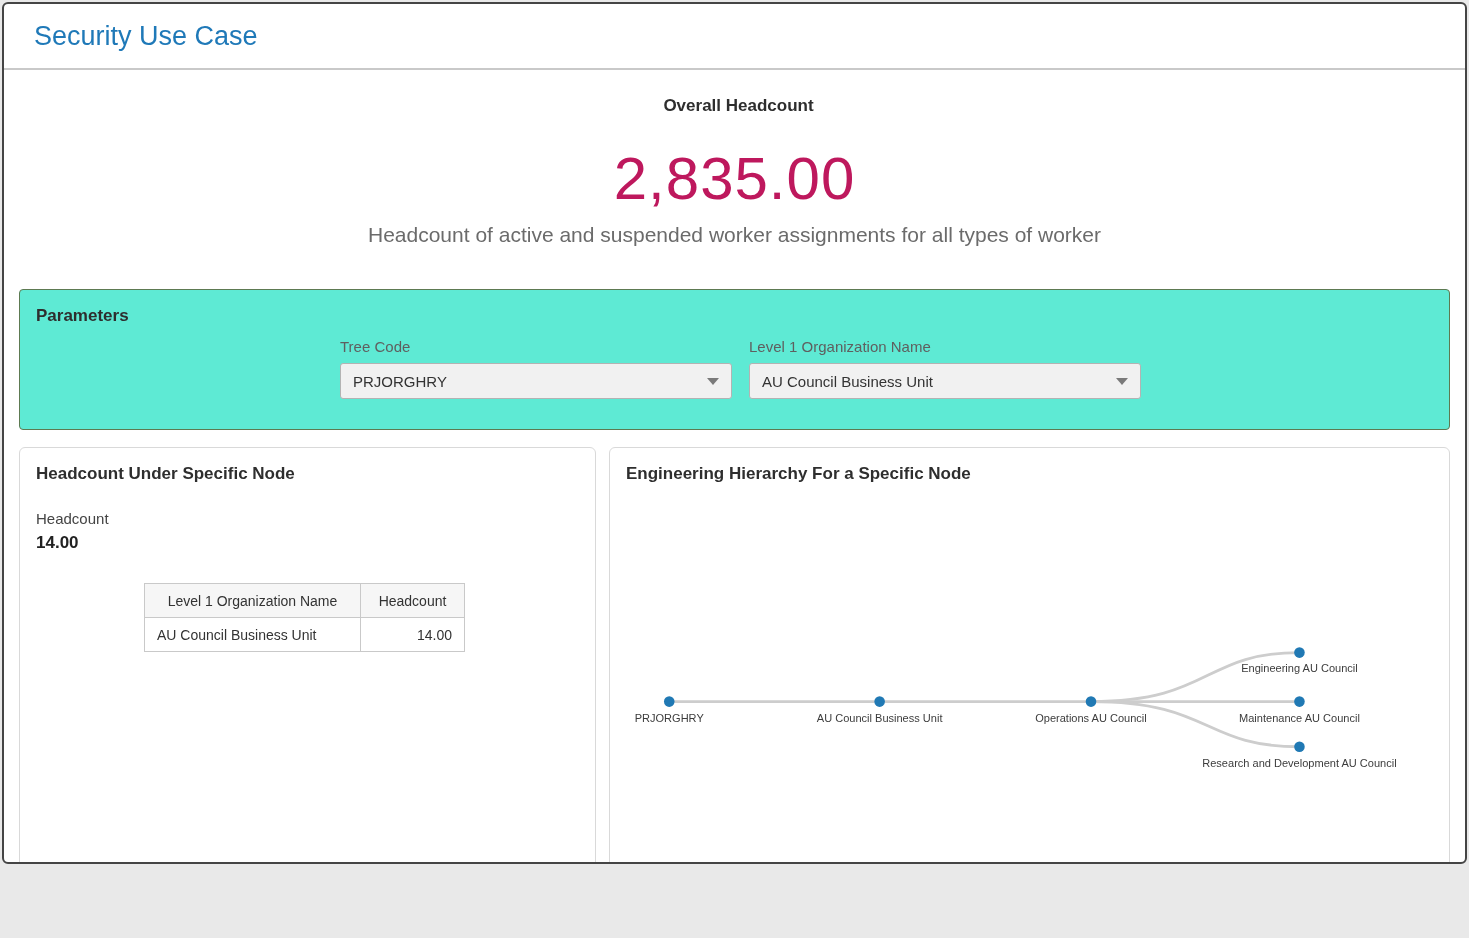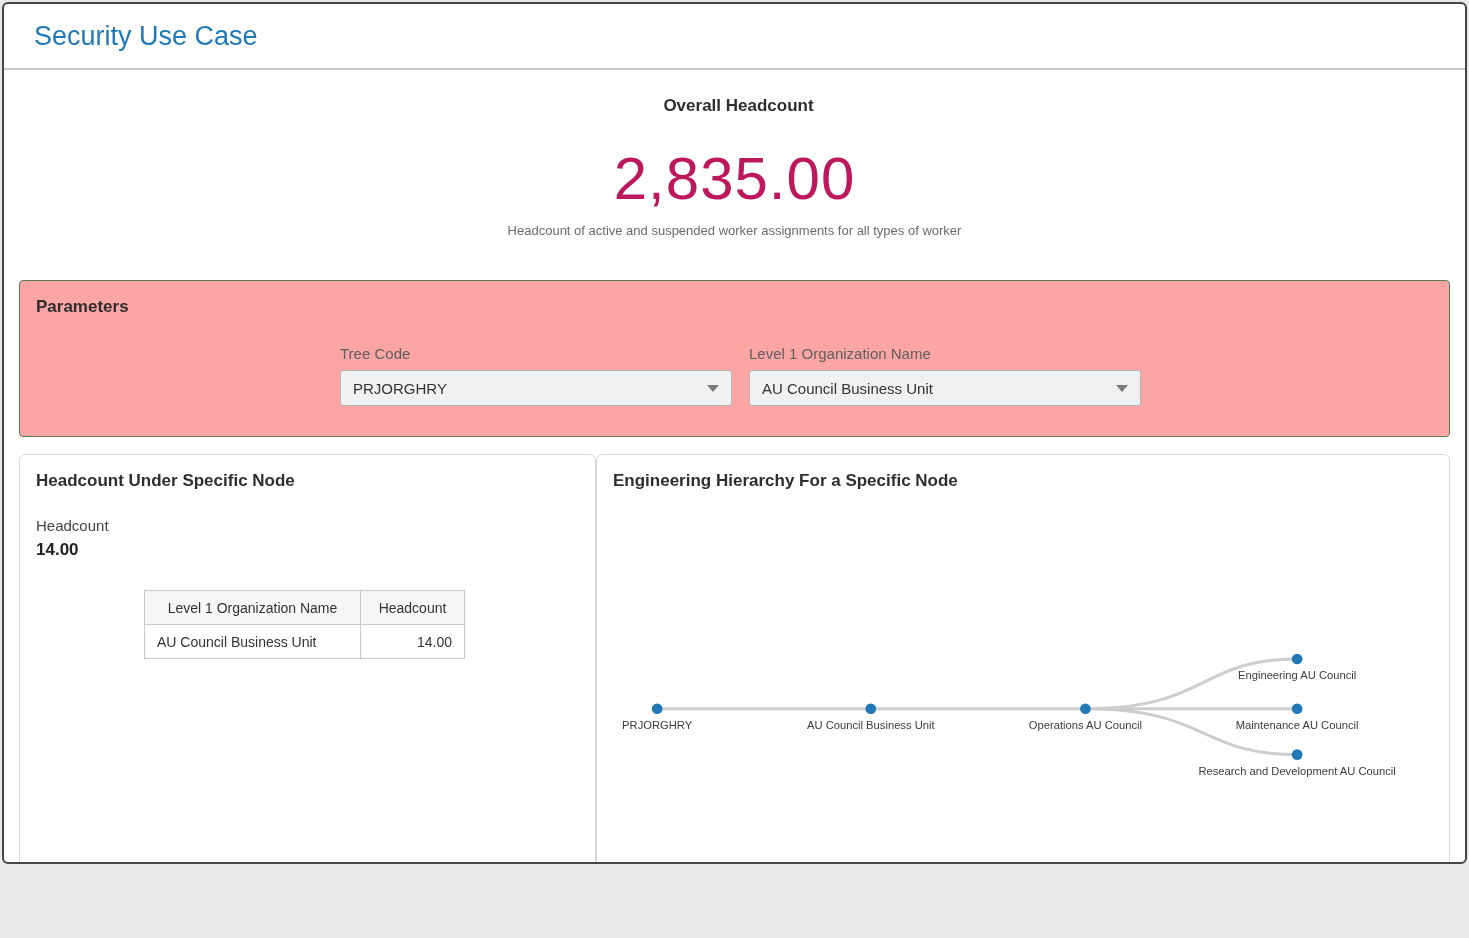"Headcount of active and suspended" .overall-desc { font-size: 13px -> 21px }
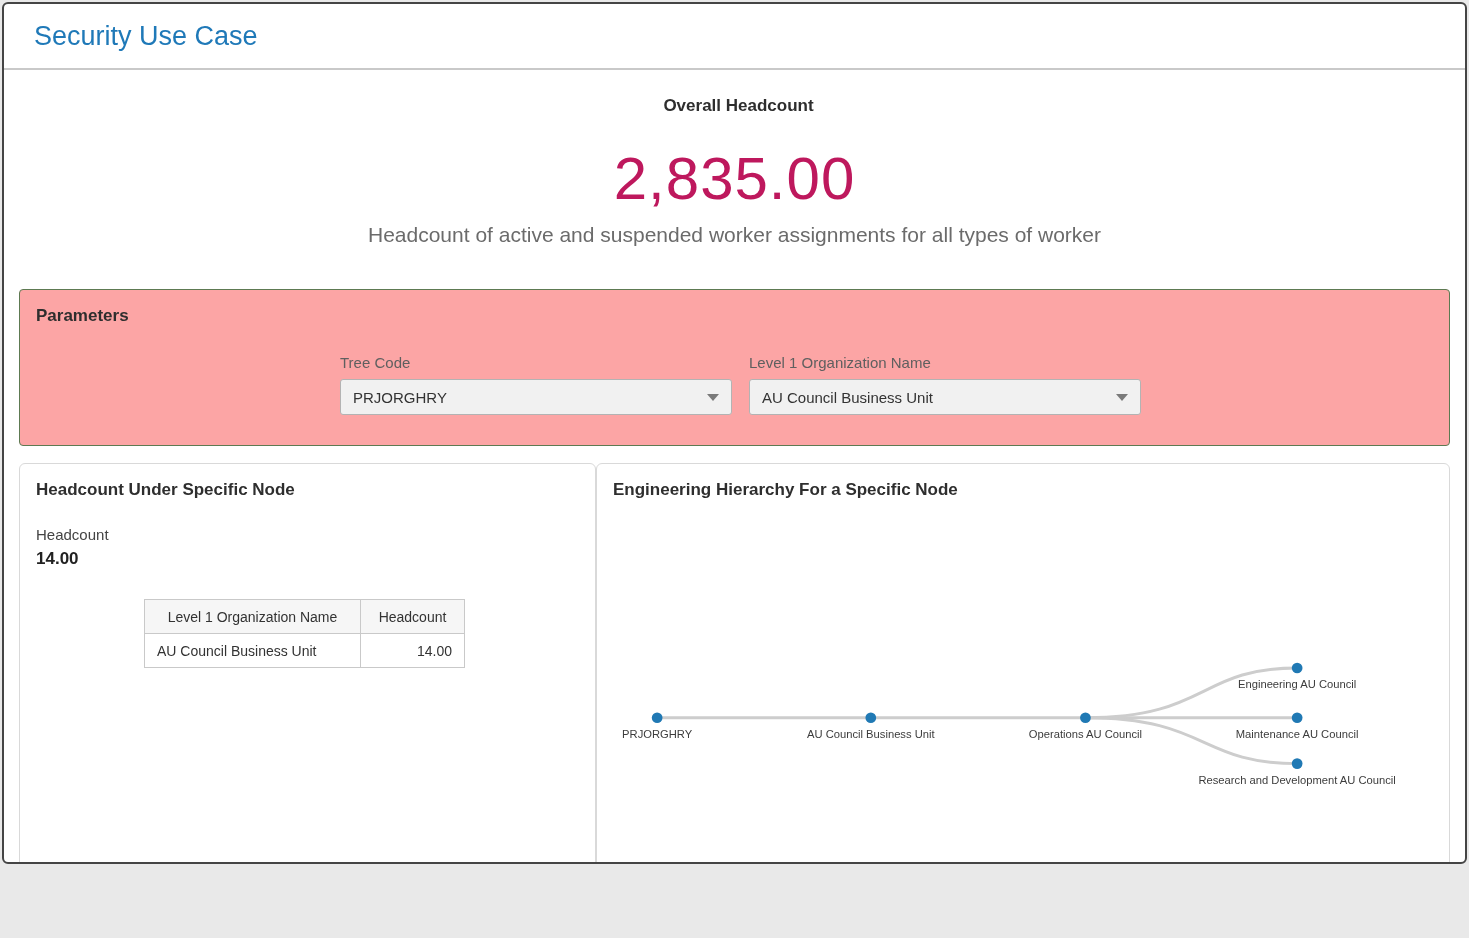"Parameters" .params { background: #fca5a5 -> #5eead4 }
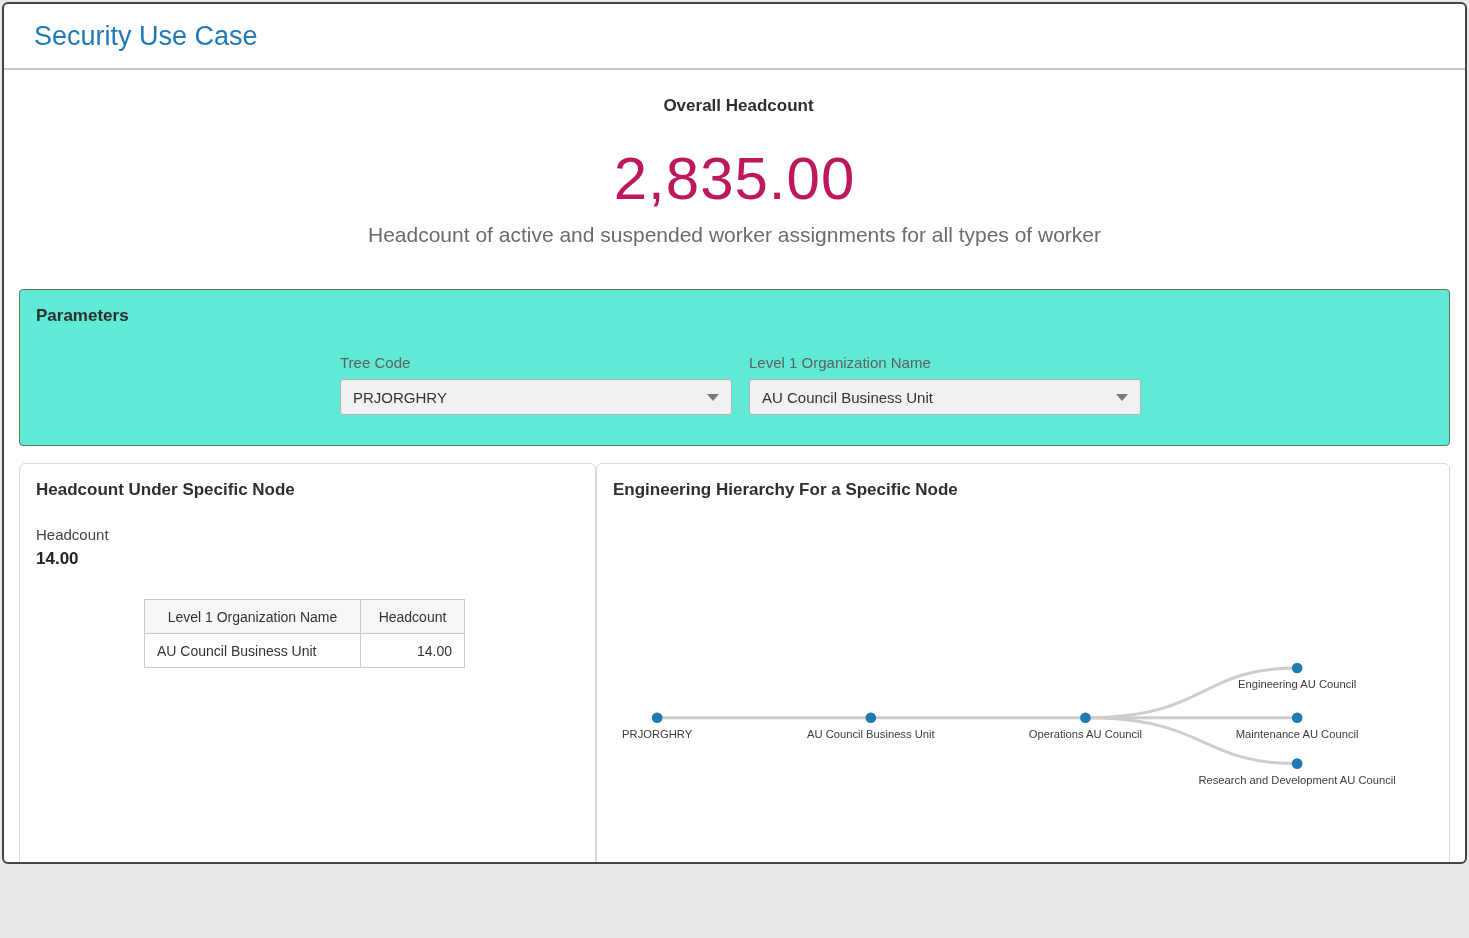"Tree Code" .params-row { margin-top: 28px -> 12px }
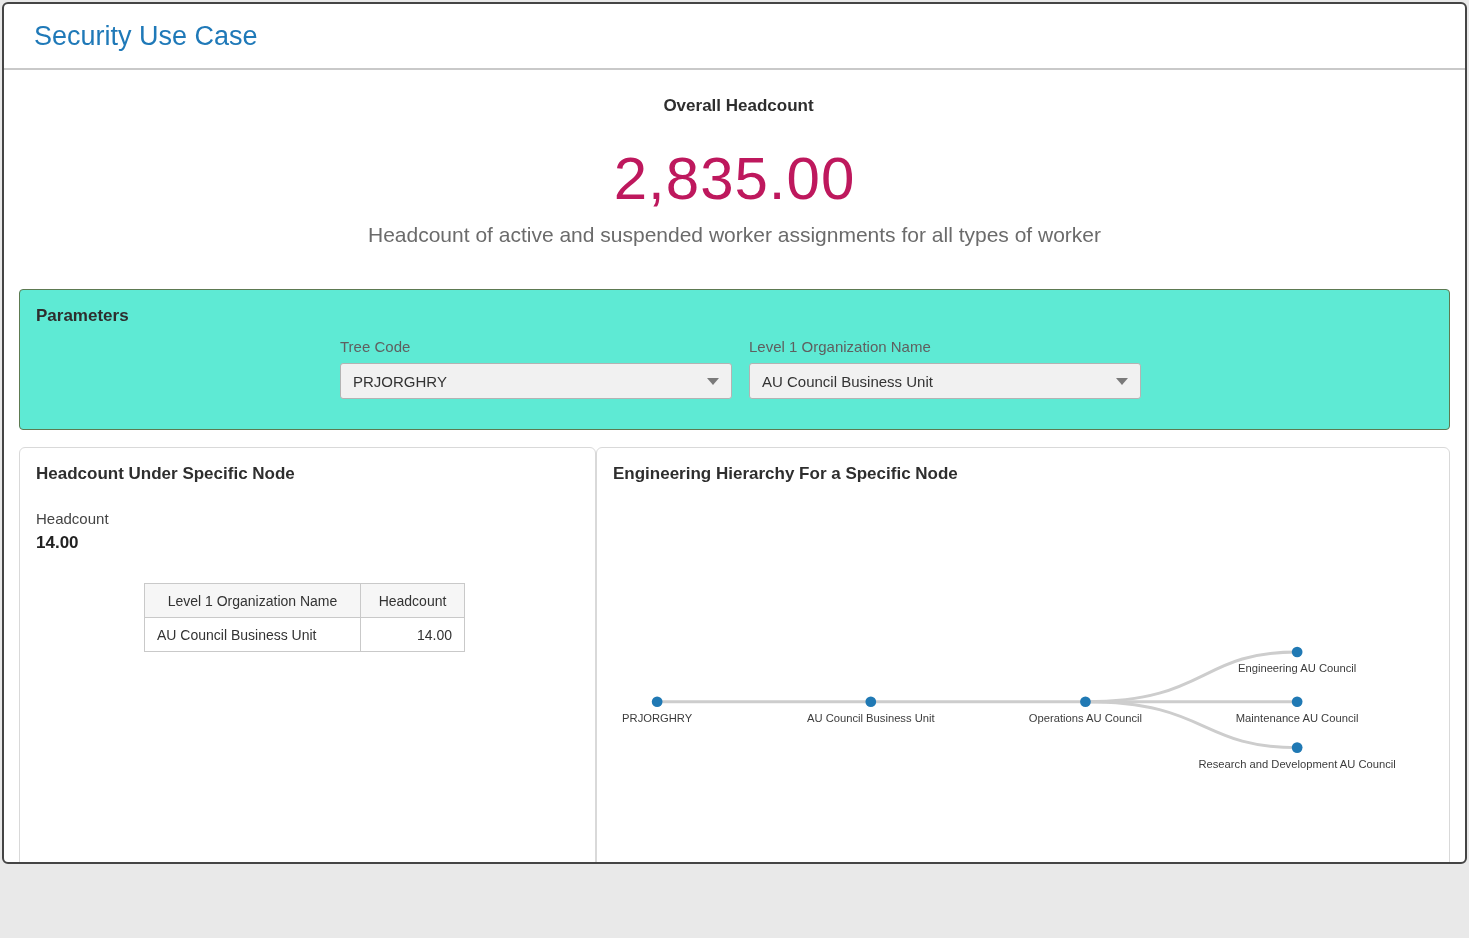"Headcount Under Specific Node" .panels { gap: none -> 13px }
